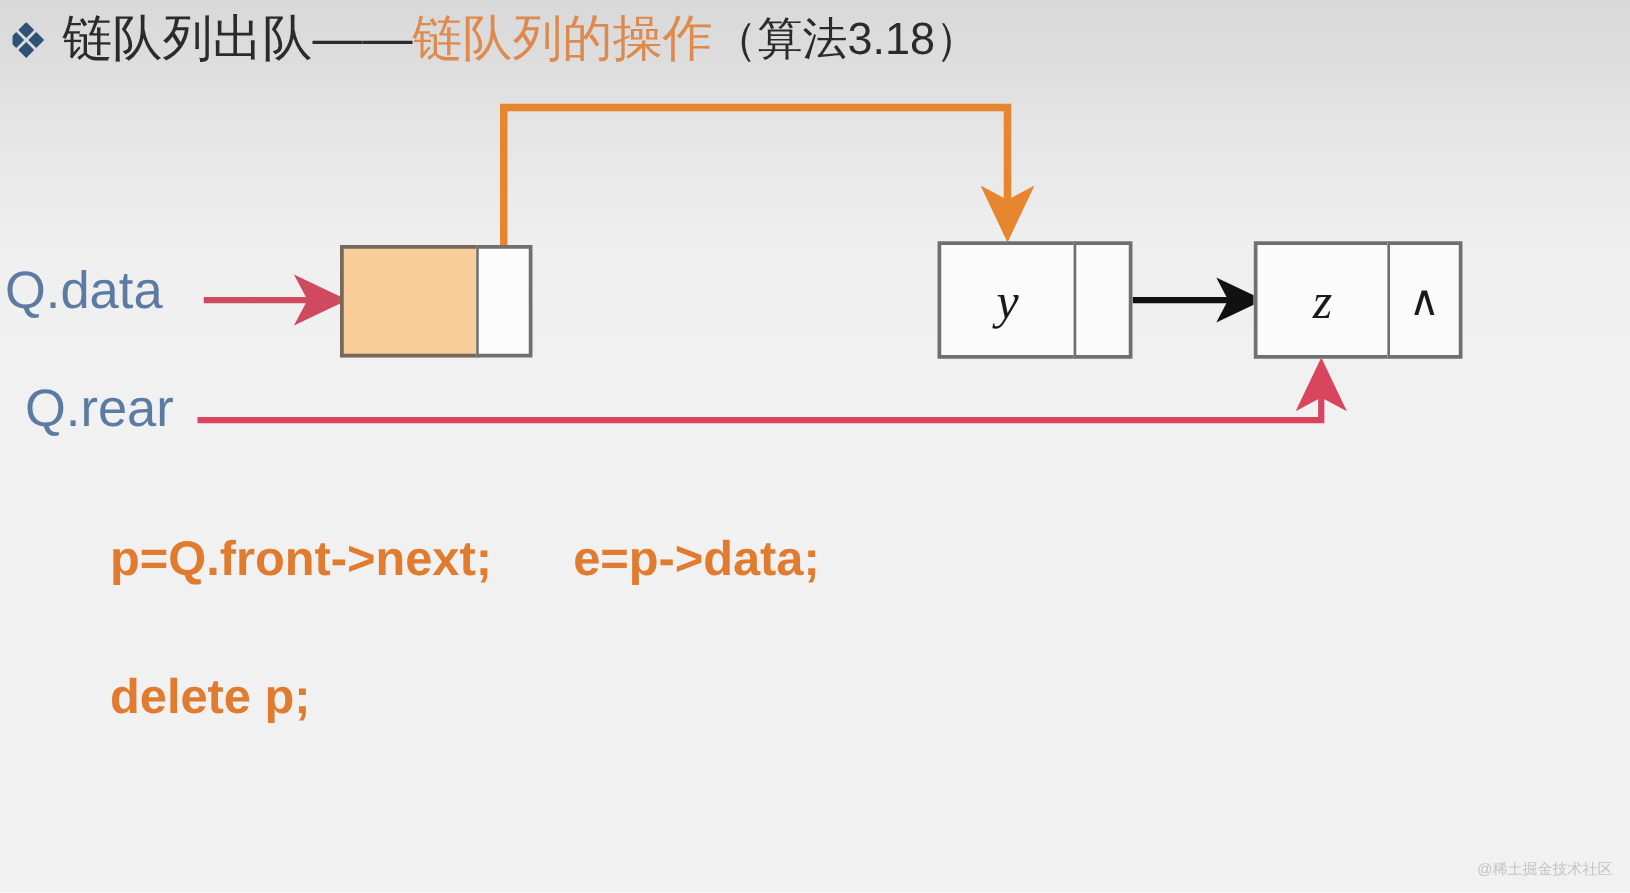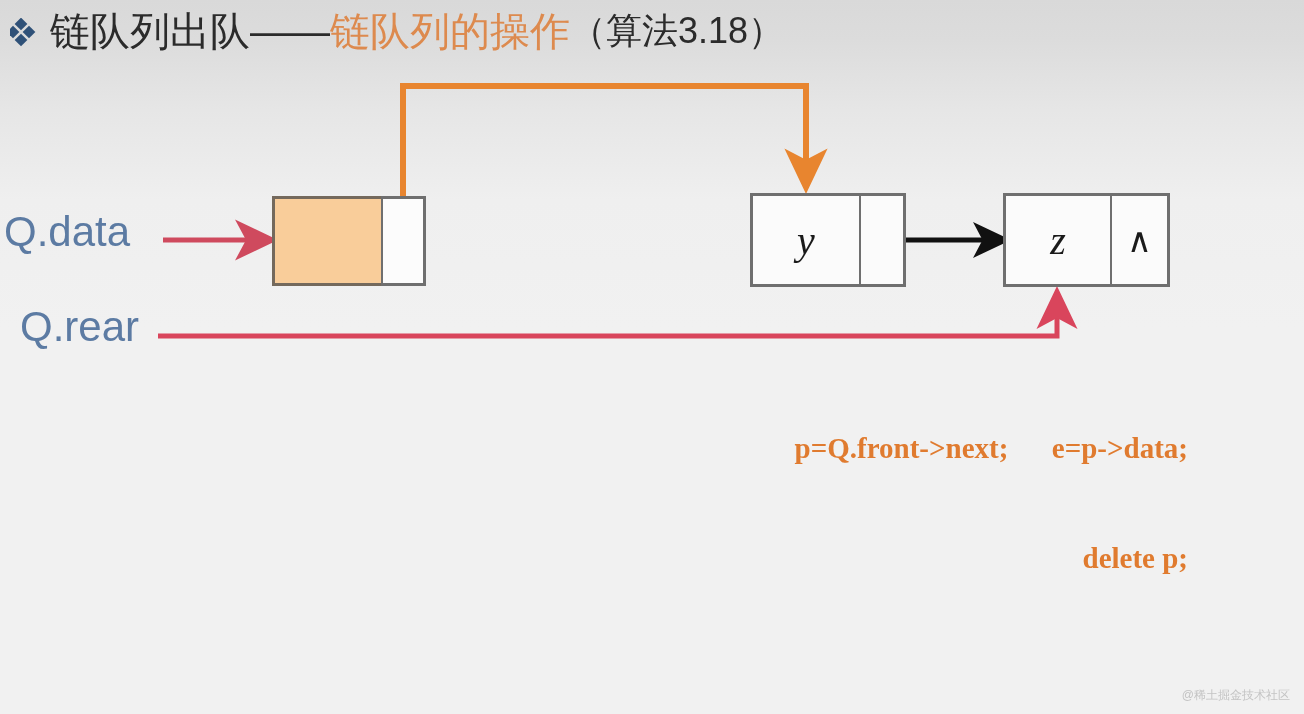"p=Q.front->next; e=p->data;" .code-line { font-family: Liberation Serif, serif -> Liberation Sans, sans-serif; font-size: 29px -> 39px; text-align: right -> none }
